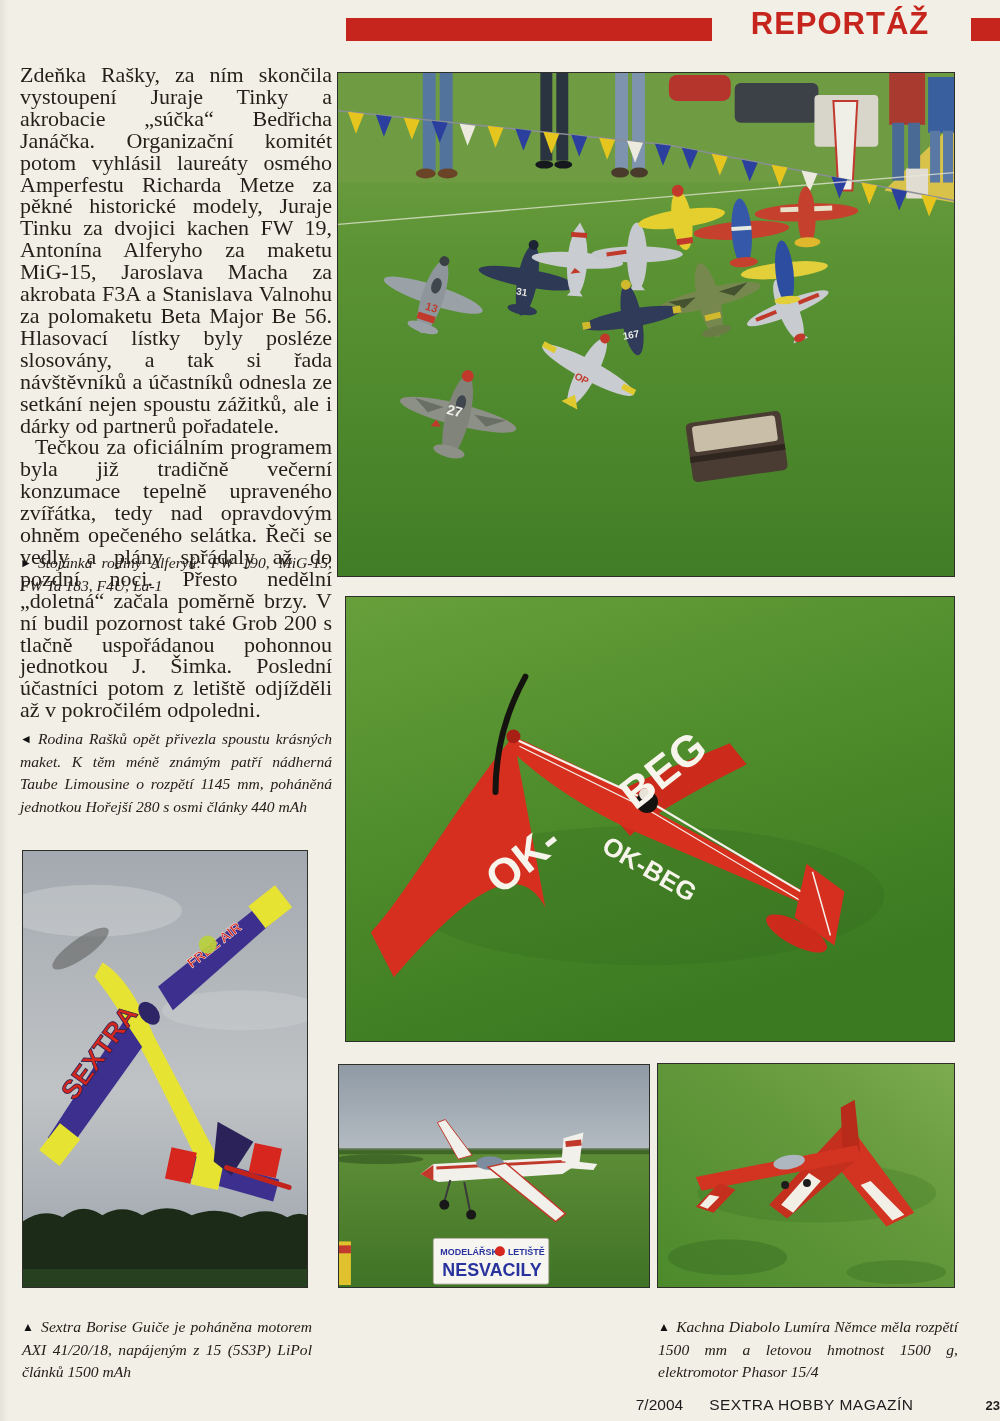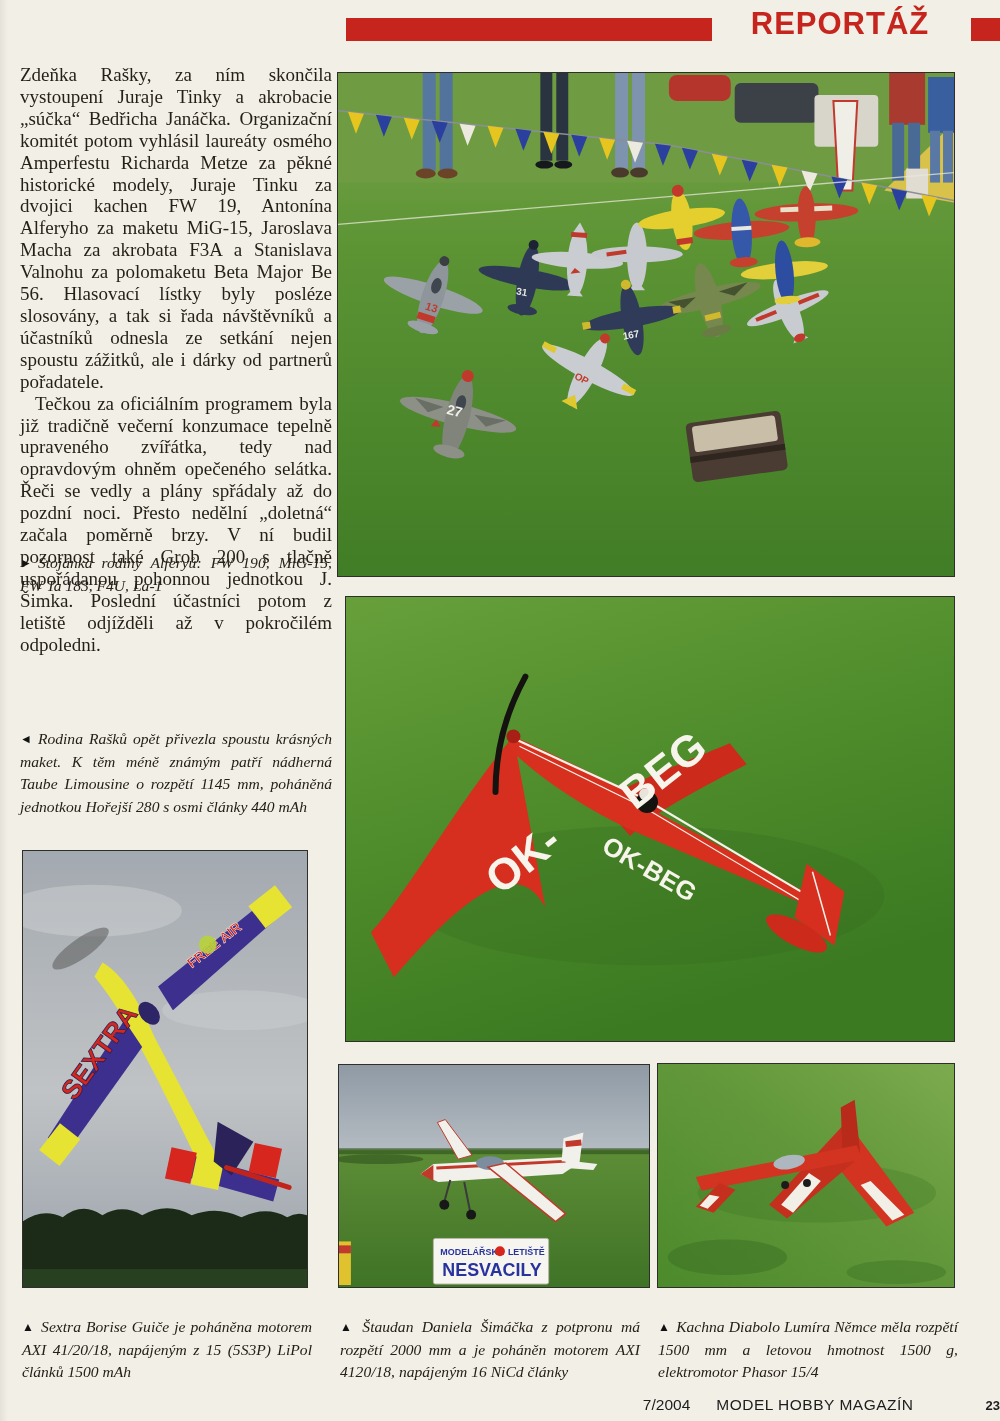"Zdeňka Rašky, za ním skončila" .body-col { font-size: 19px -> 22px }
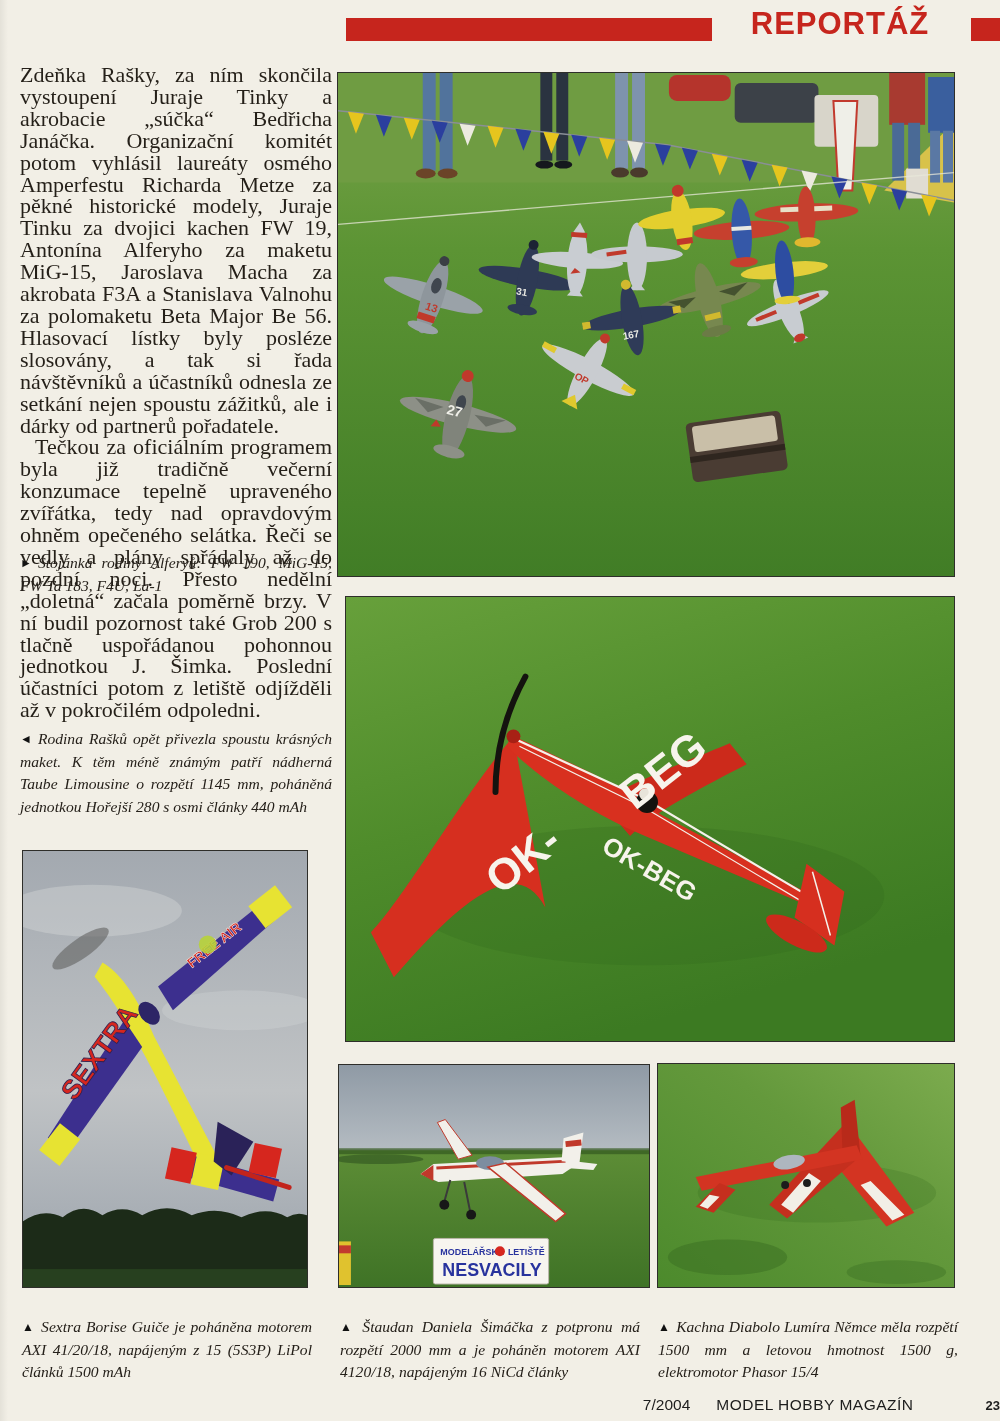"▲ Štaudan Daniela Šimáčka z" p.cap { html: <p> <span>▲</span><span>Štaudan Daniela Šimáčka z potpronu má rozpětí 2000 mm a je poháněn motorem AXI 4120/18, napájeným 16 NiCd články</span> </p> -> none }
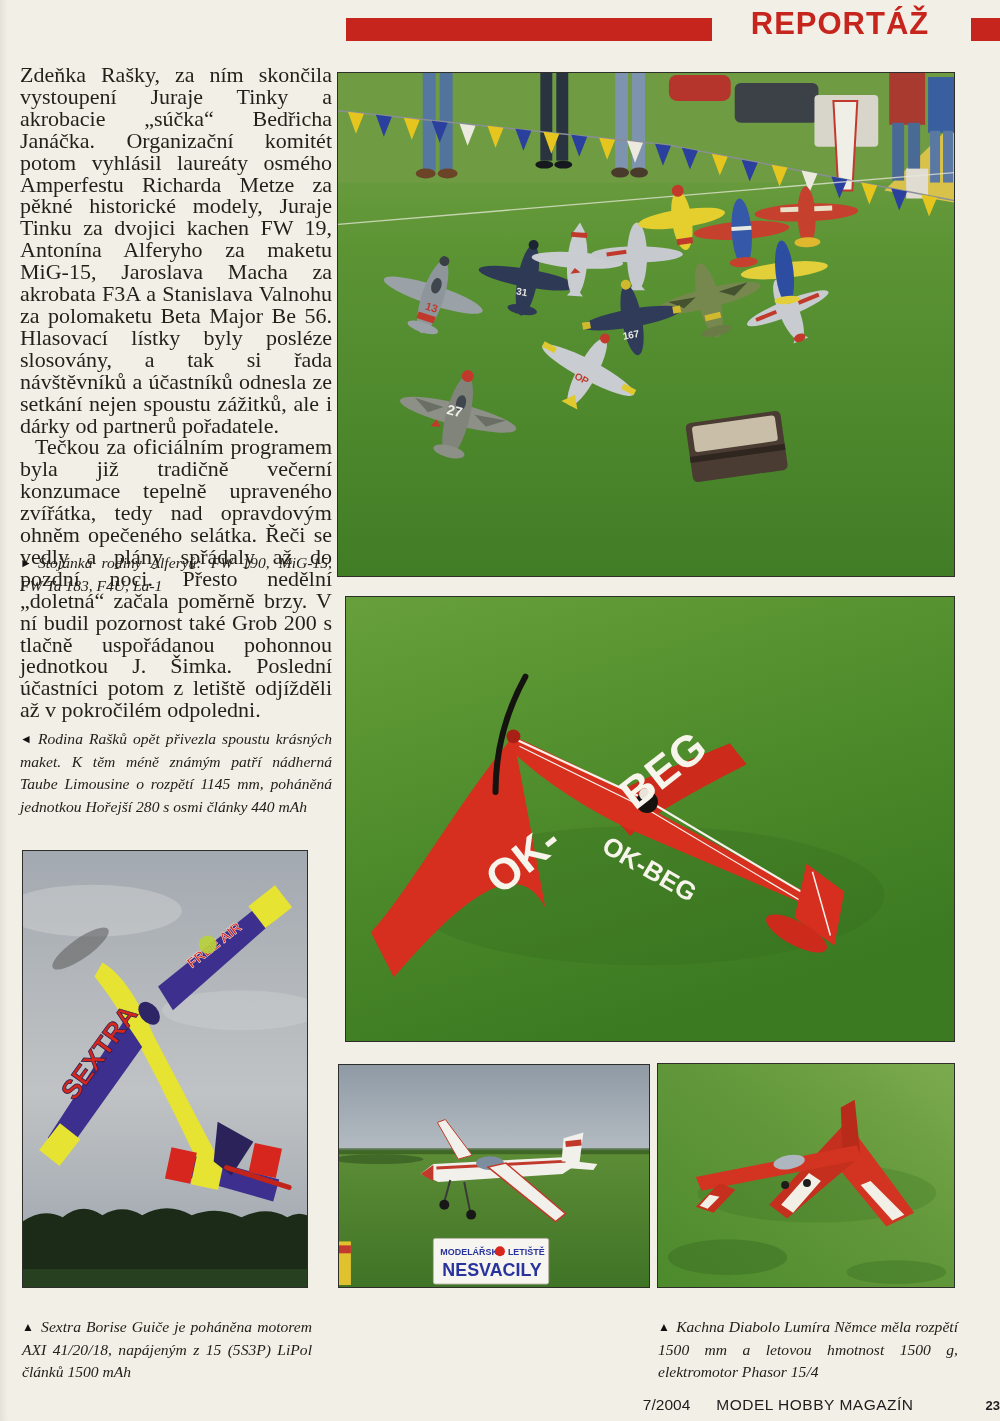"MODEL HOBBY MAGAZÍN" span.mag { text: MODEL -> SEXTRA }
